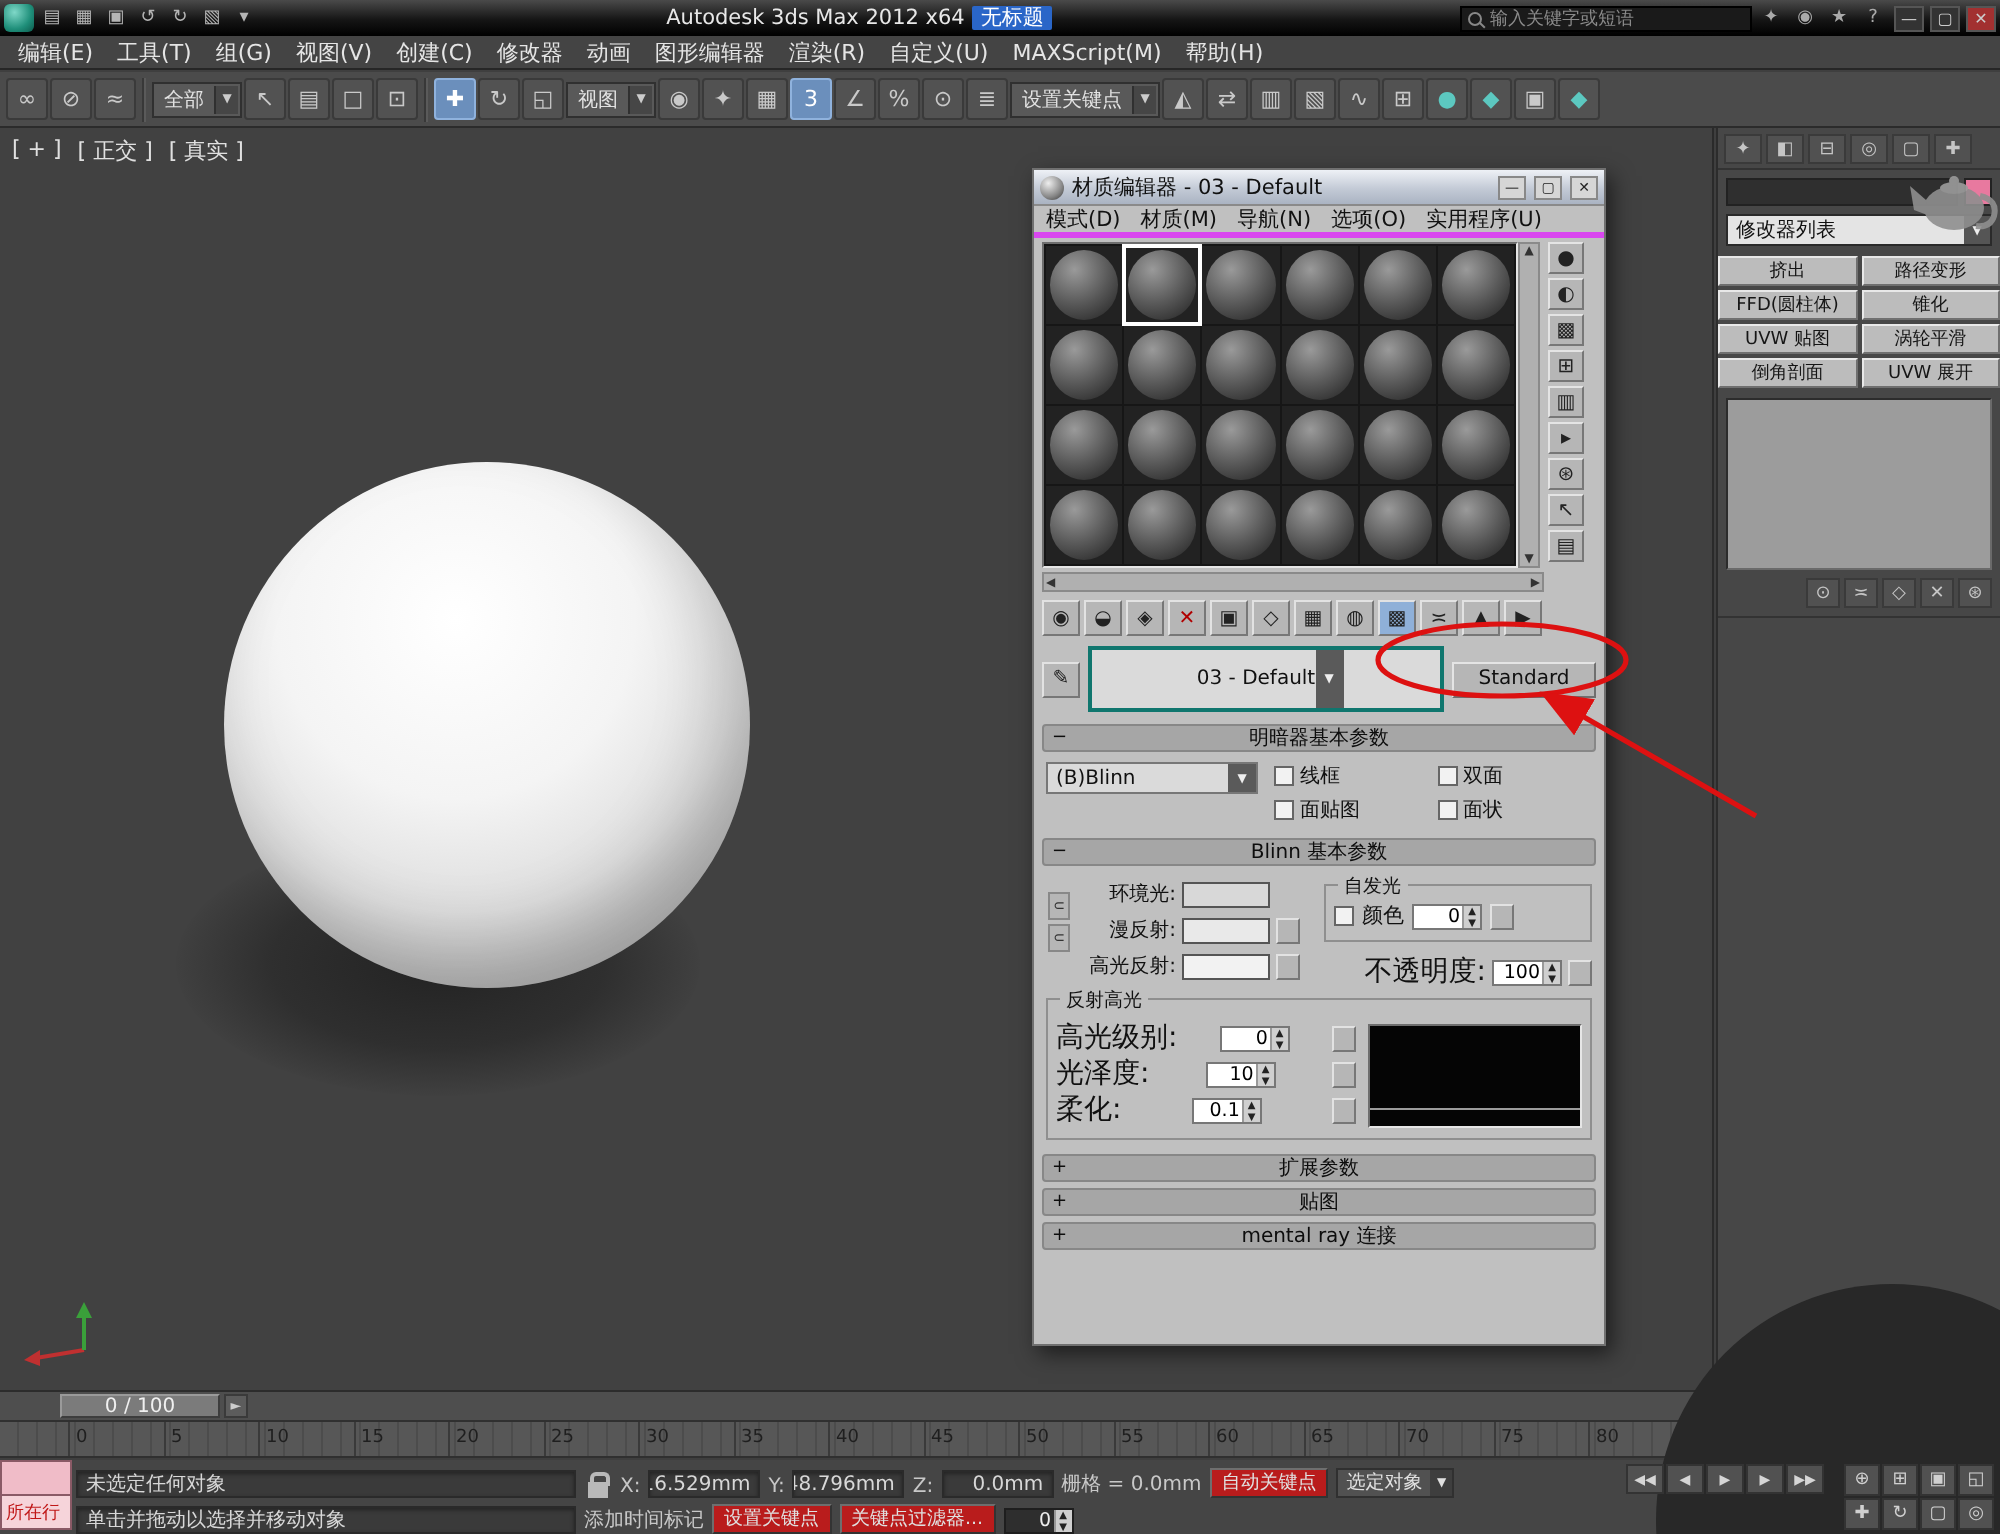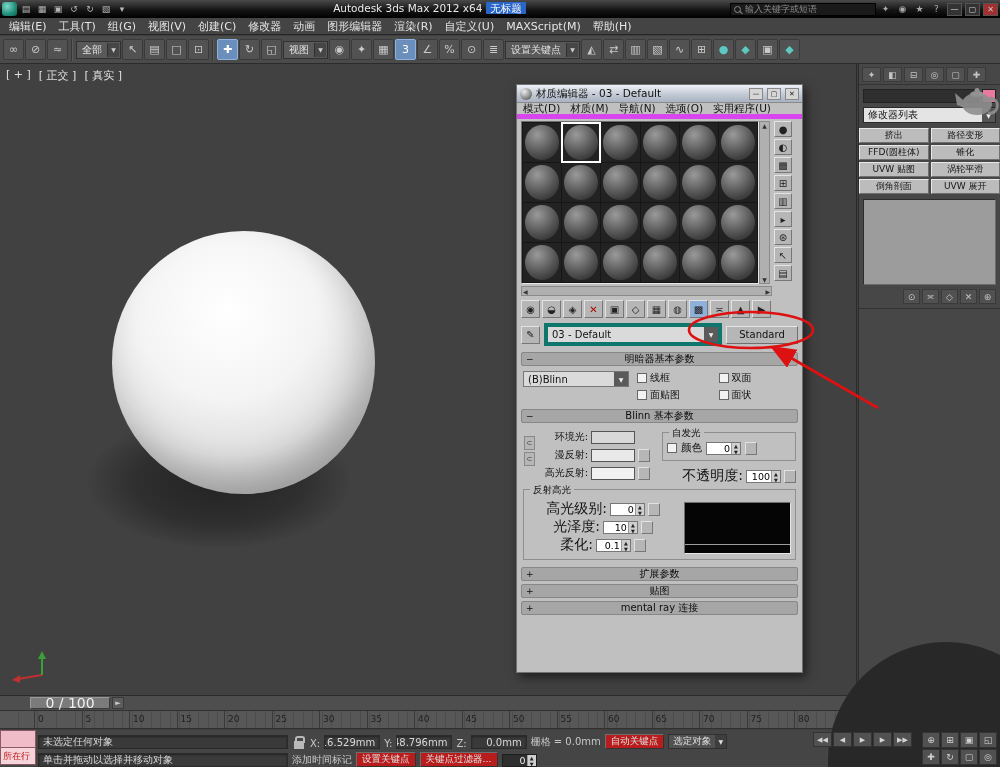"模式(D)" .me-menu { border-bottom: 5px solid #d946ef -> 3px solid #d946ef }
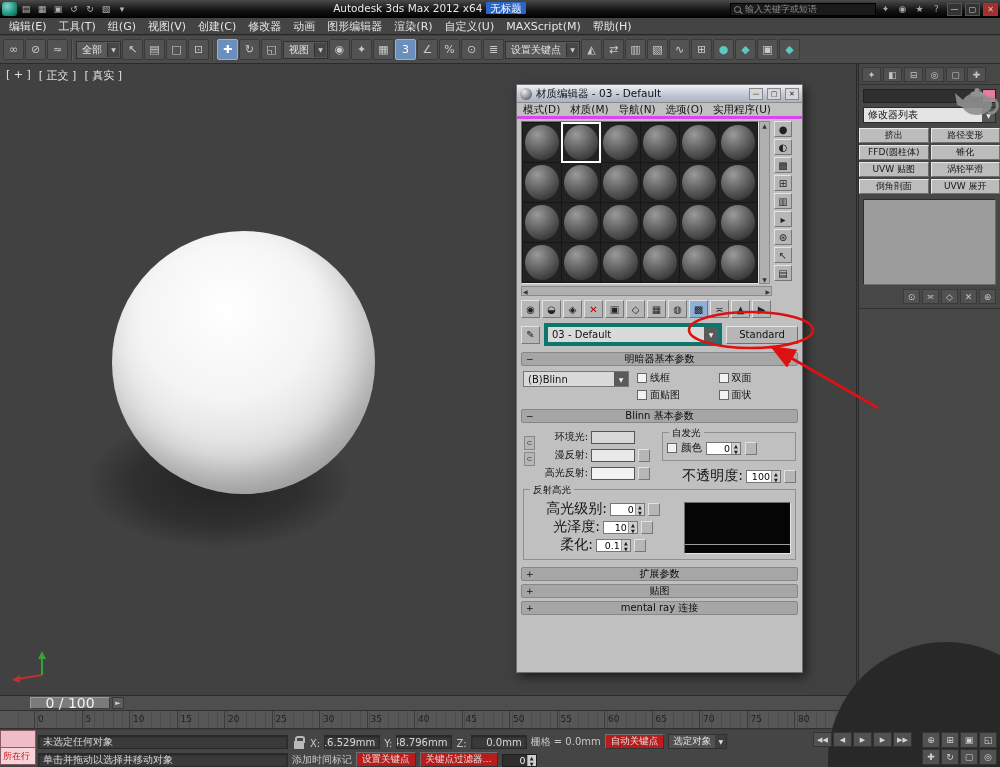"03 - Default" .name-dd { border: 4px solid #0f766e -> 2px solid #0f766e; height: 23px -> 33px; justify-content: space-between -> center }
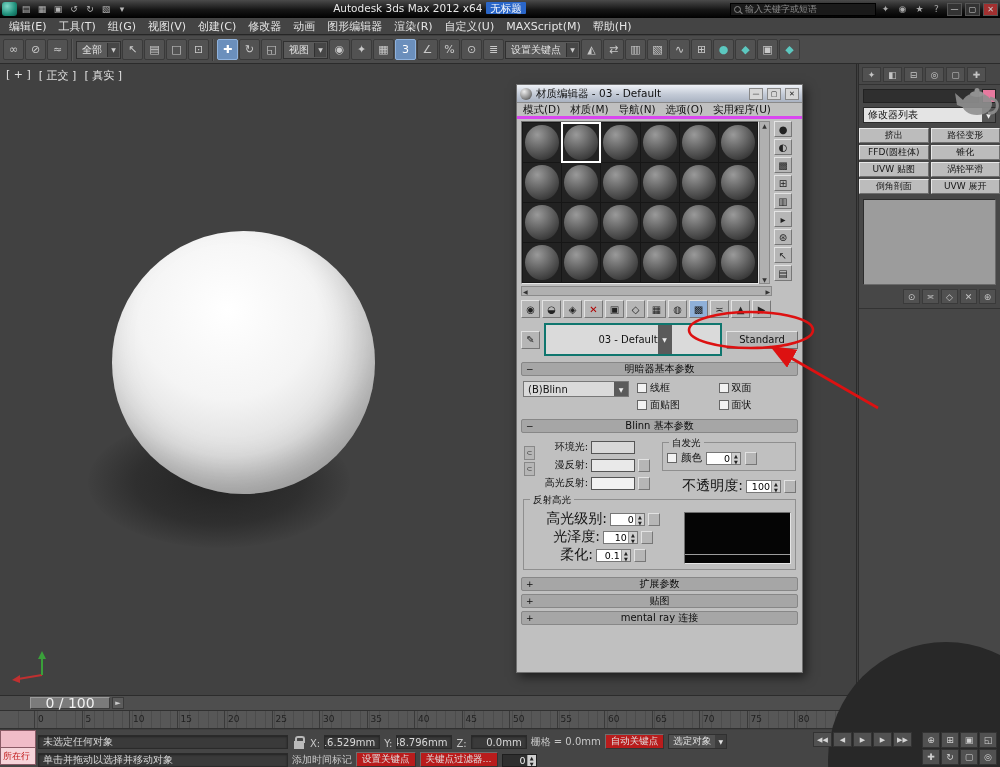"高光级别:" .spinrow { gap: 3px -> 21px; justify-content: center -> space-between }
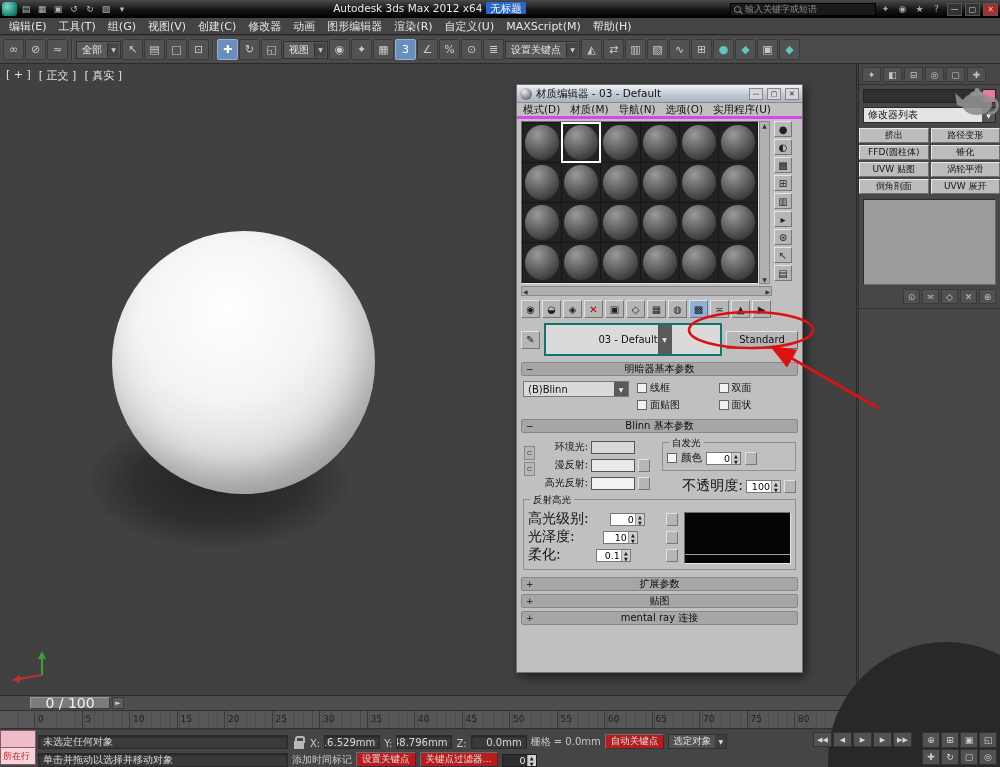"0 / 100" .ts-handle { font-size: 14px -> 10px }
